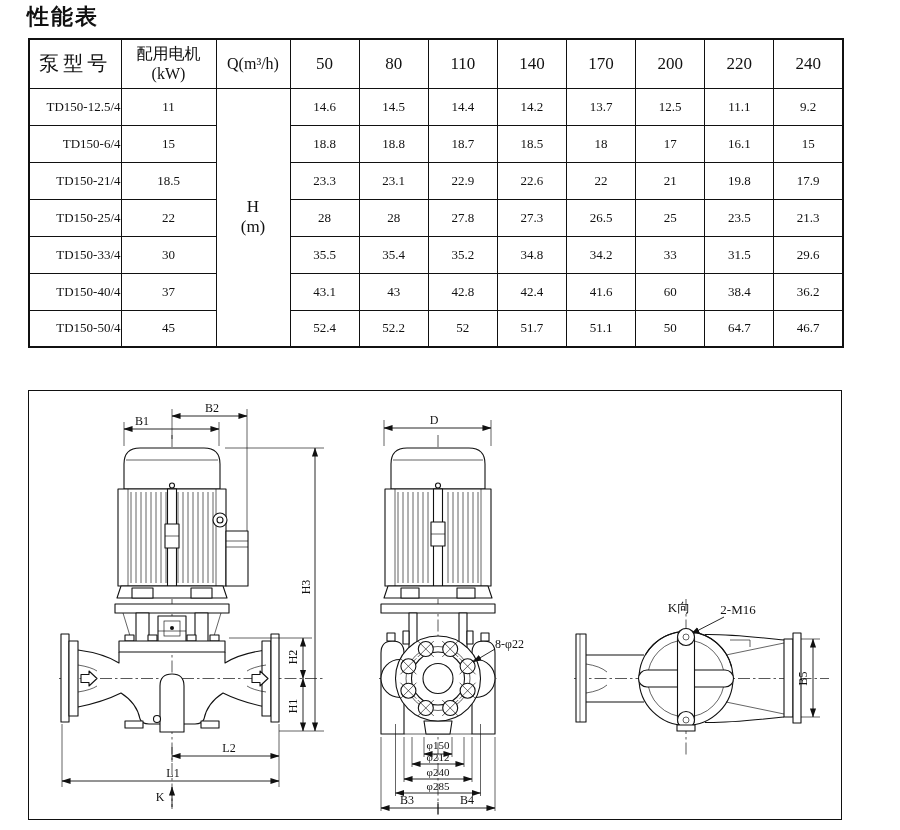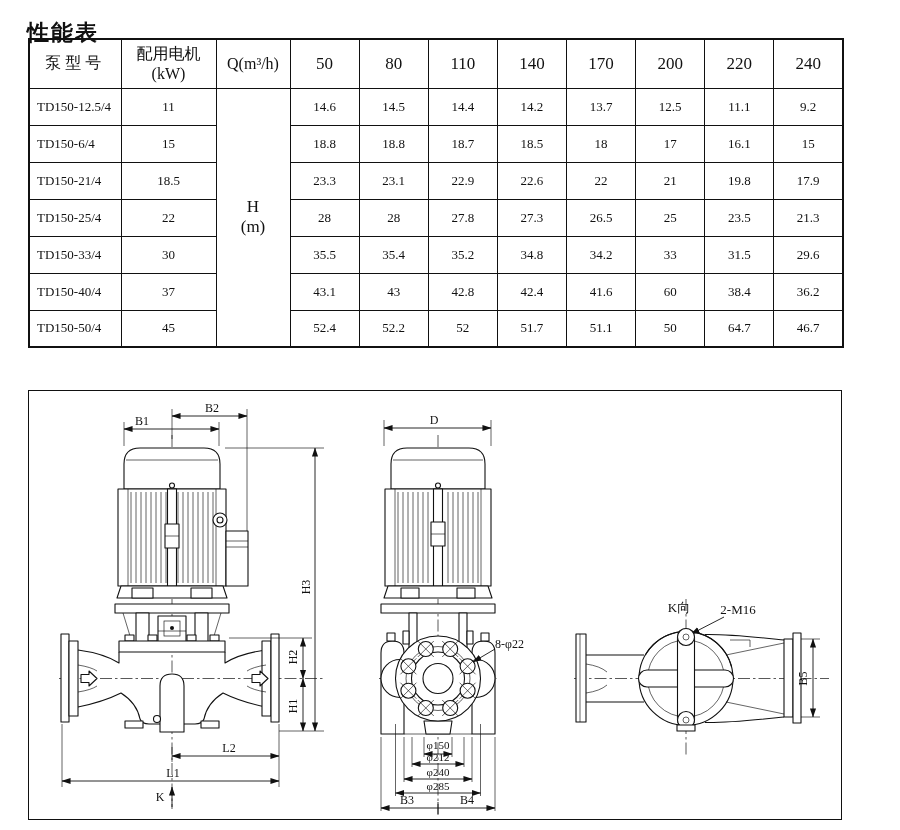"性能表" .title { top: 18px -> 2px }
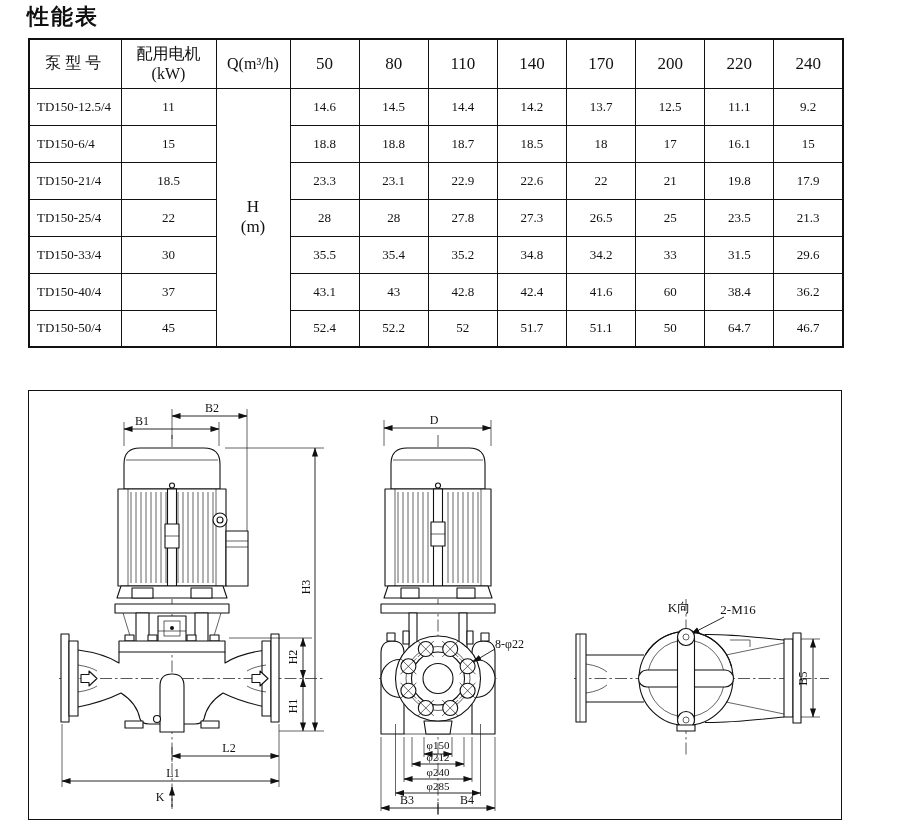"泵型号" th.h-model { font-size: 16px -> 20px }
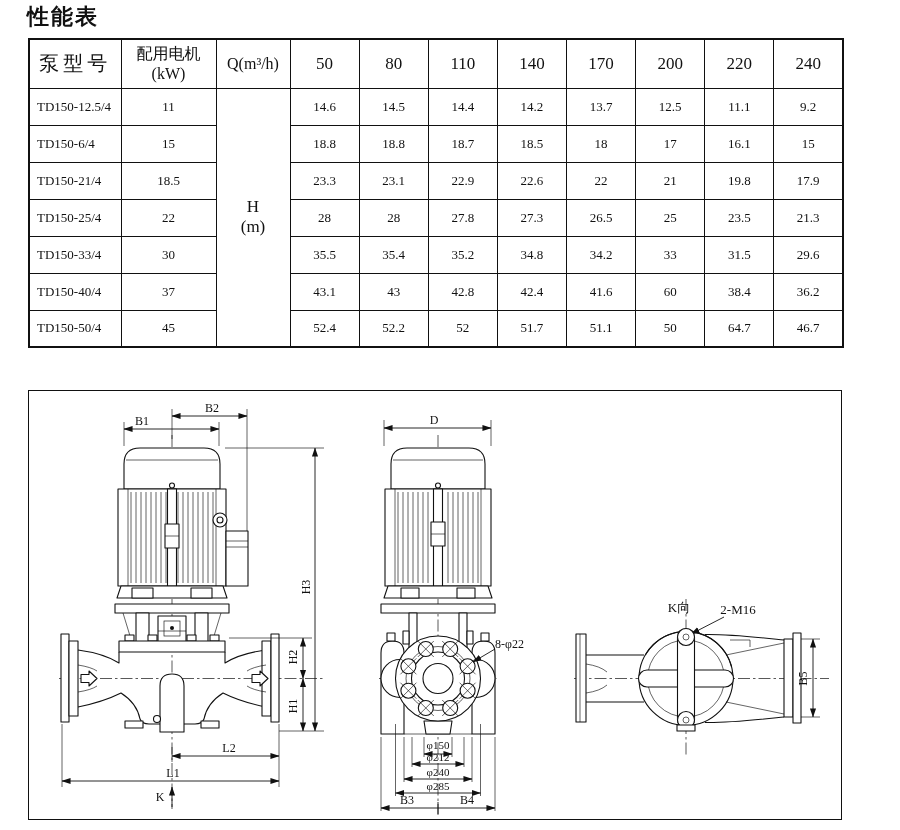"TD150-12.5/4" td.c-model { text-align: left -> right }
